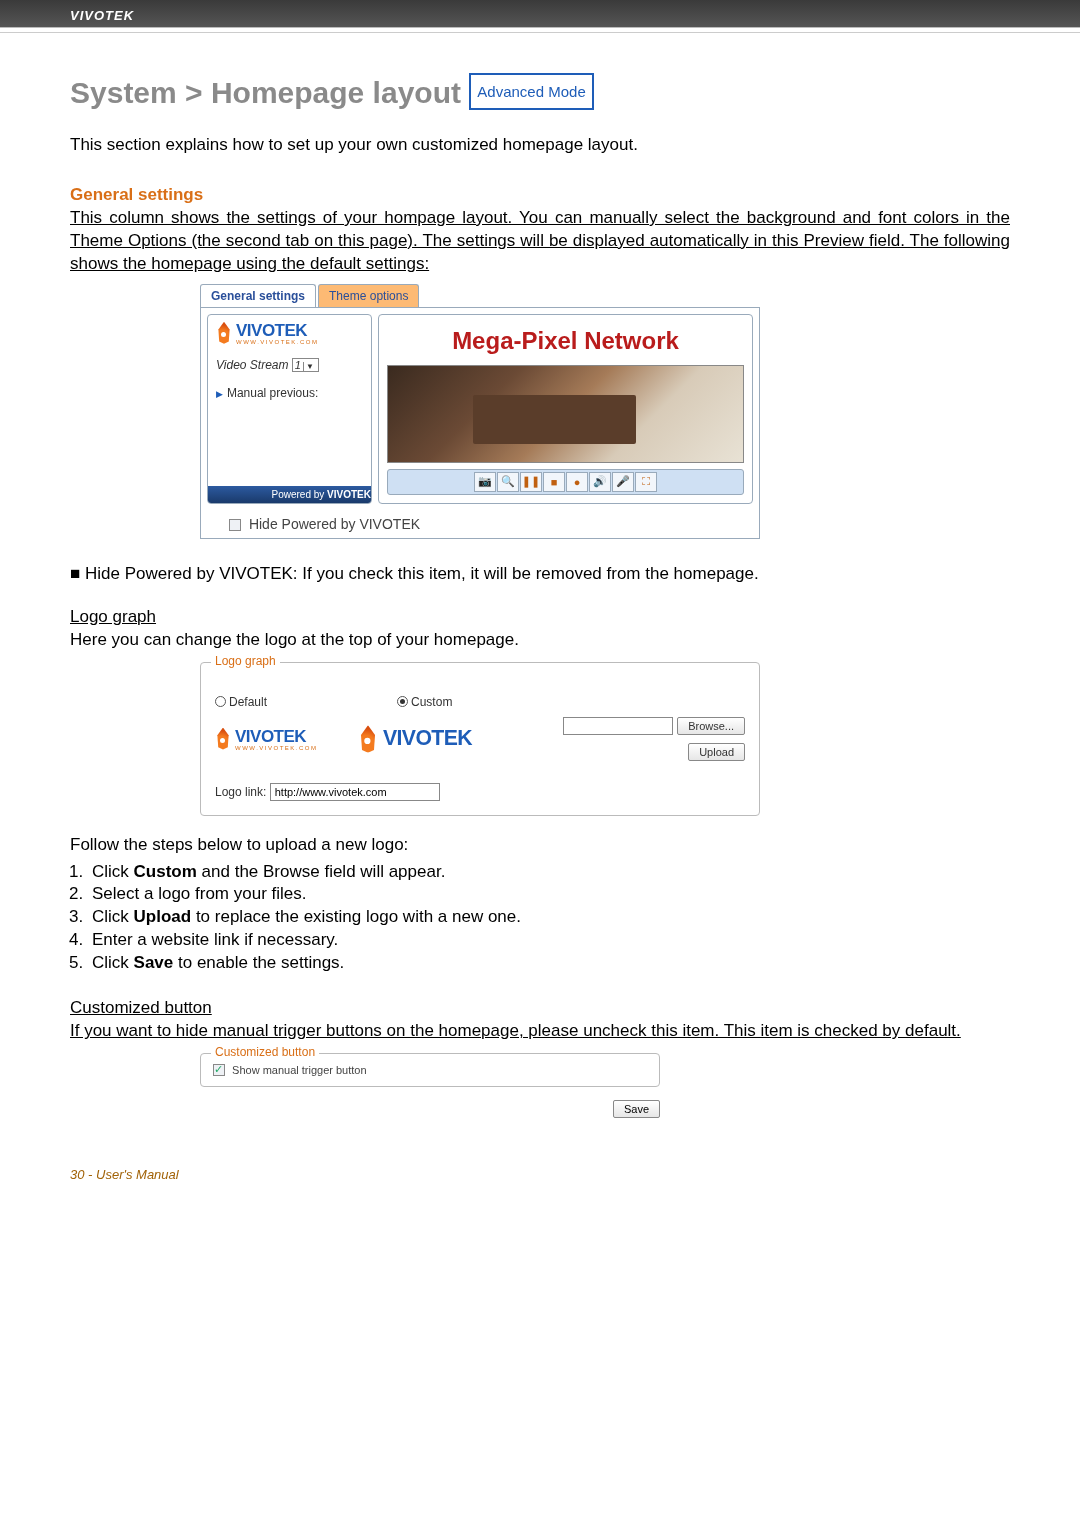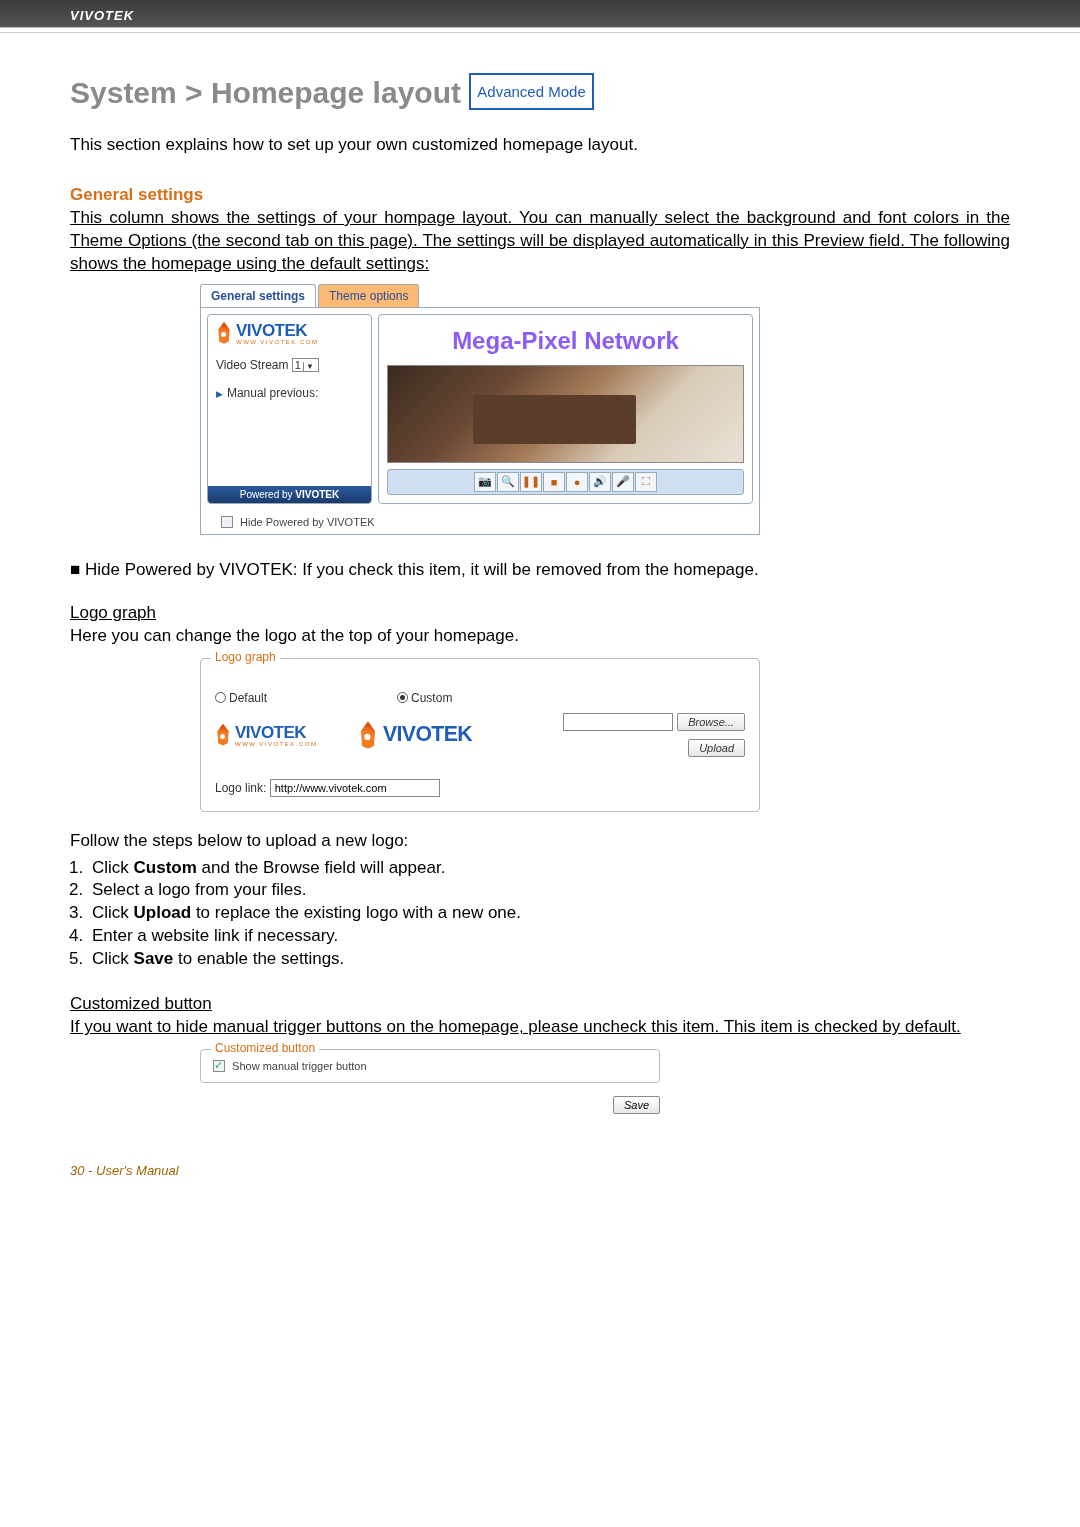"Mega-Pixel Network" .big-title { color: #8b5cf6 -> #b91c1c }
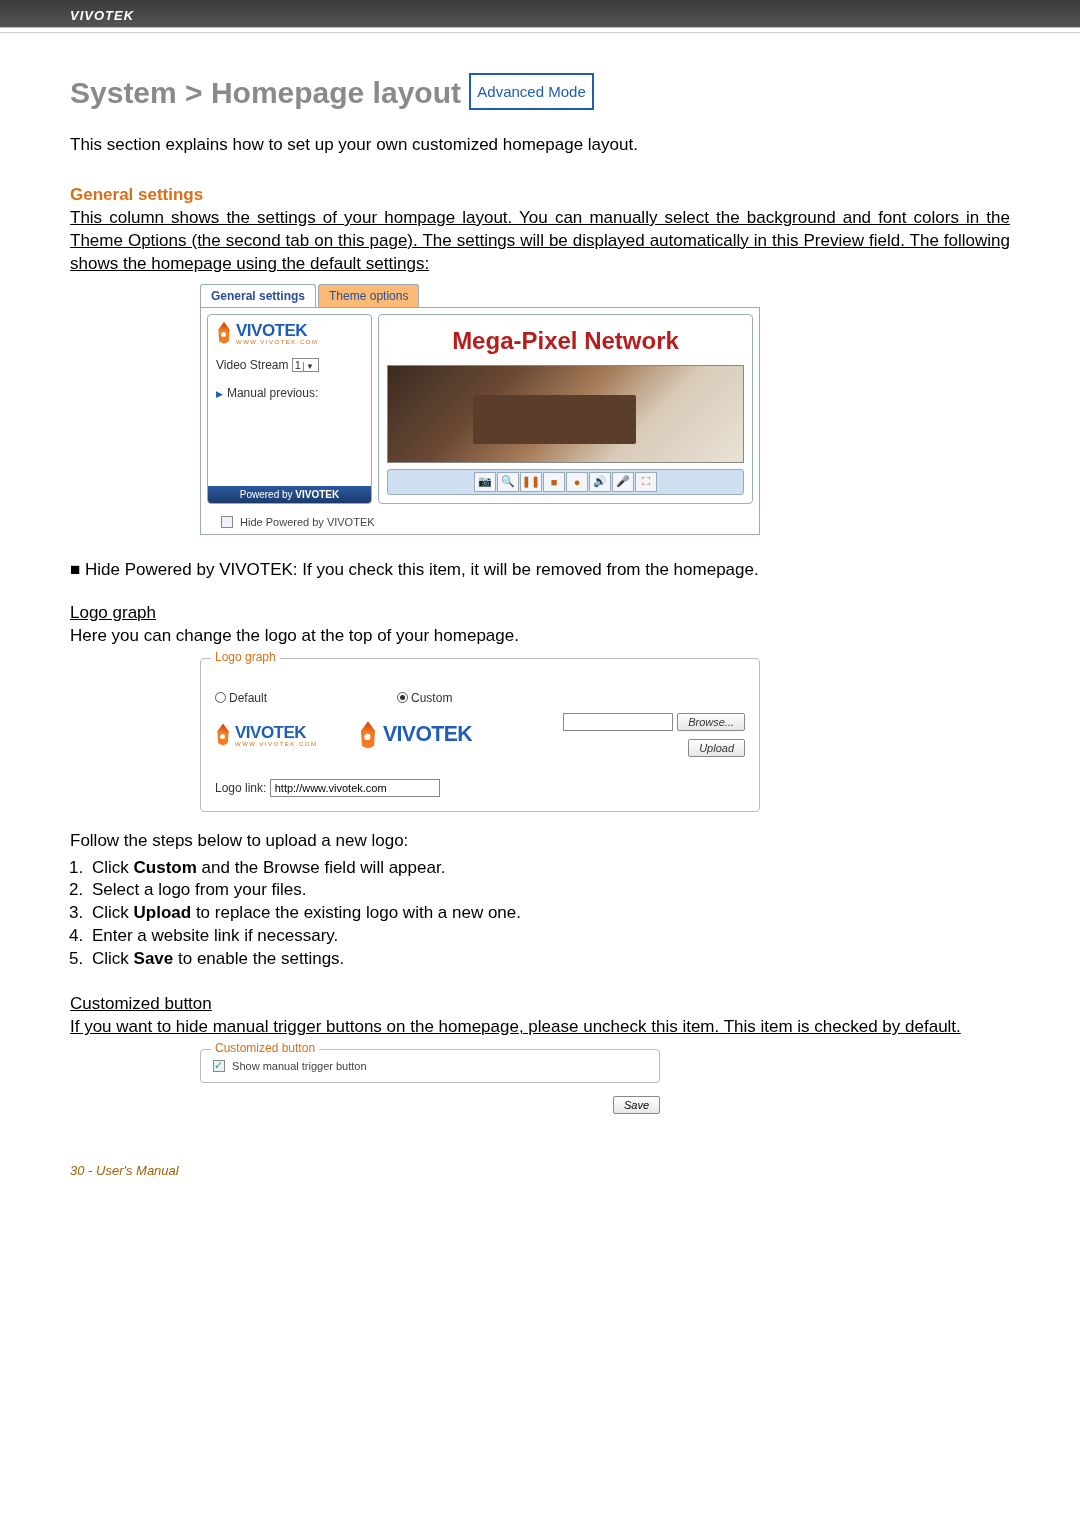"Video Stream 1 ▼" .vs-row { font-style: none -> italic }
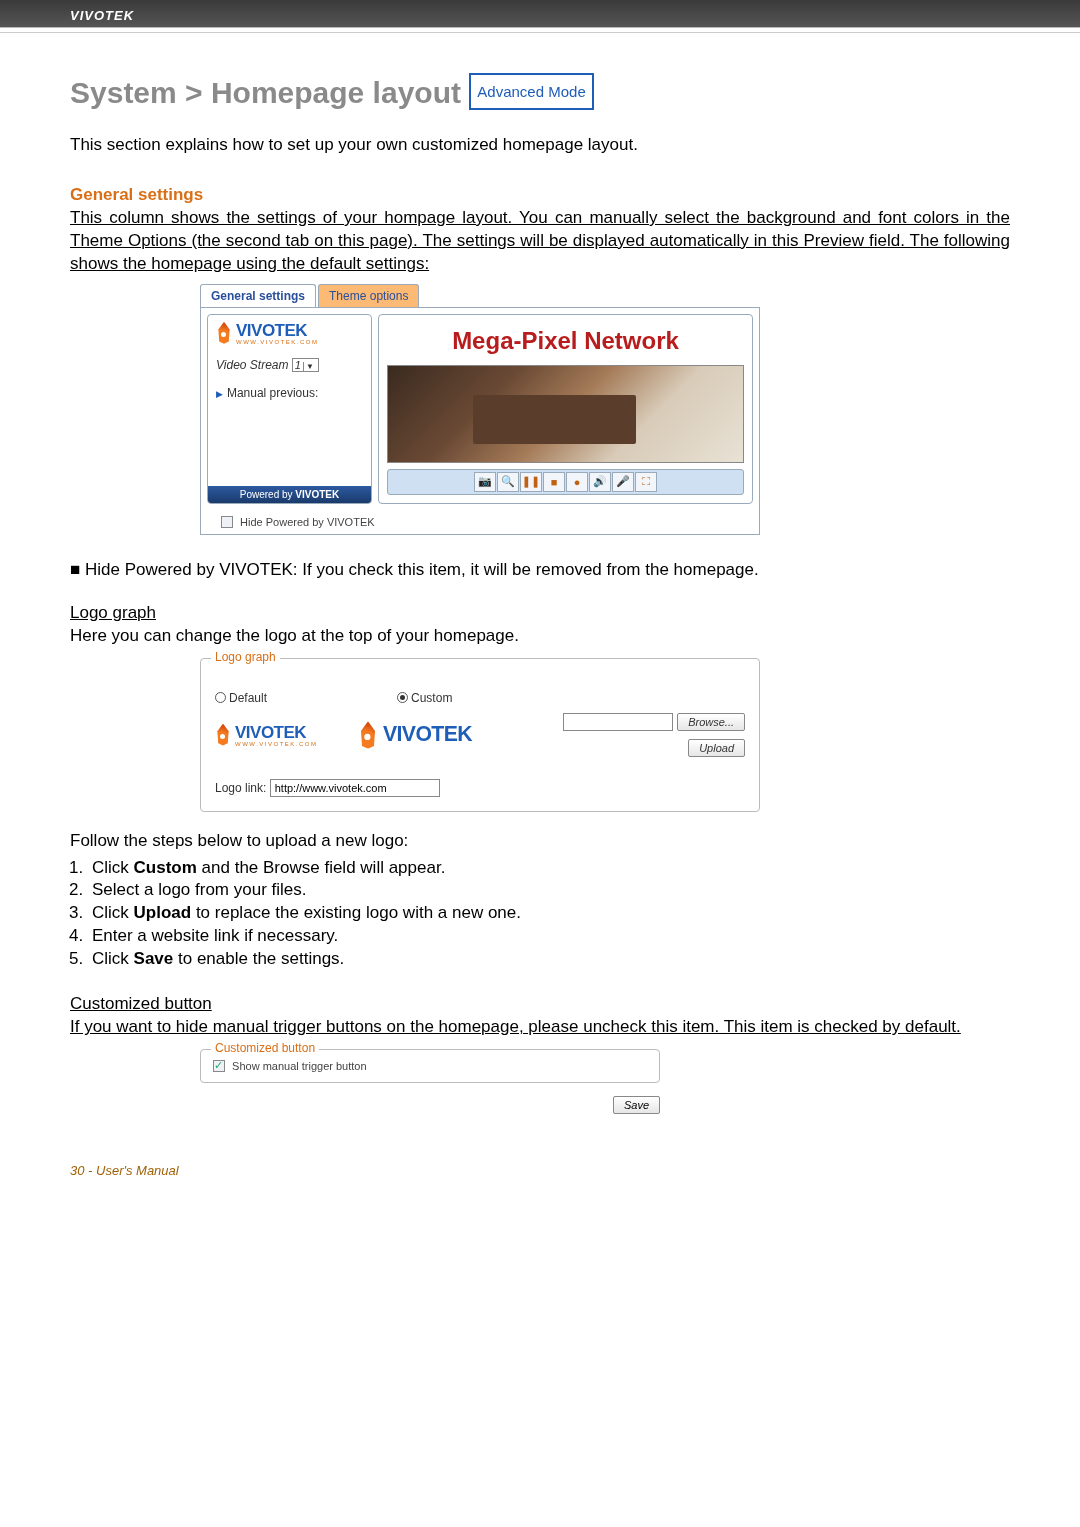"Powered by VIVOTEK" .powered { text-align: center -> right }
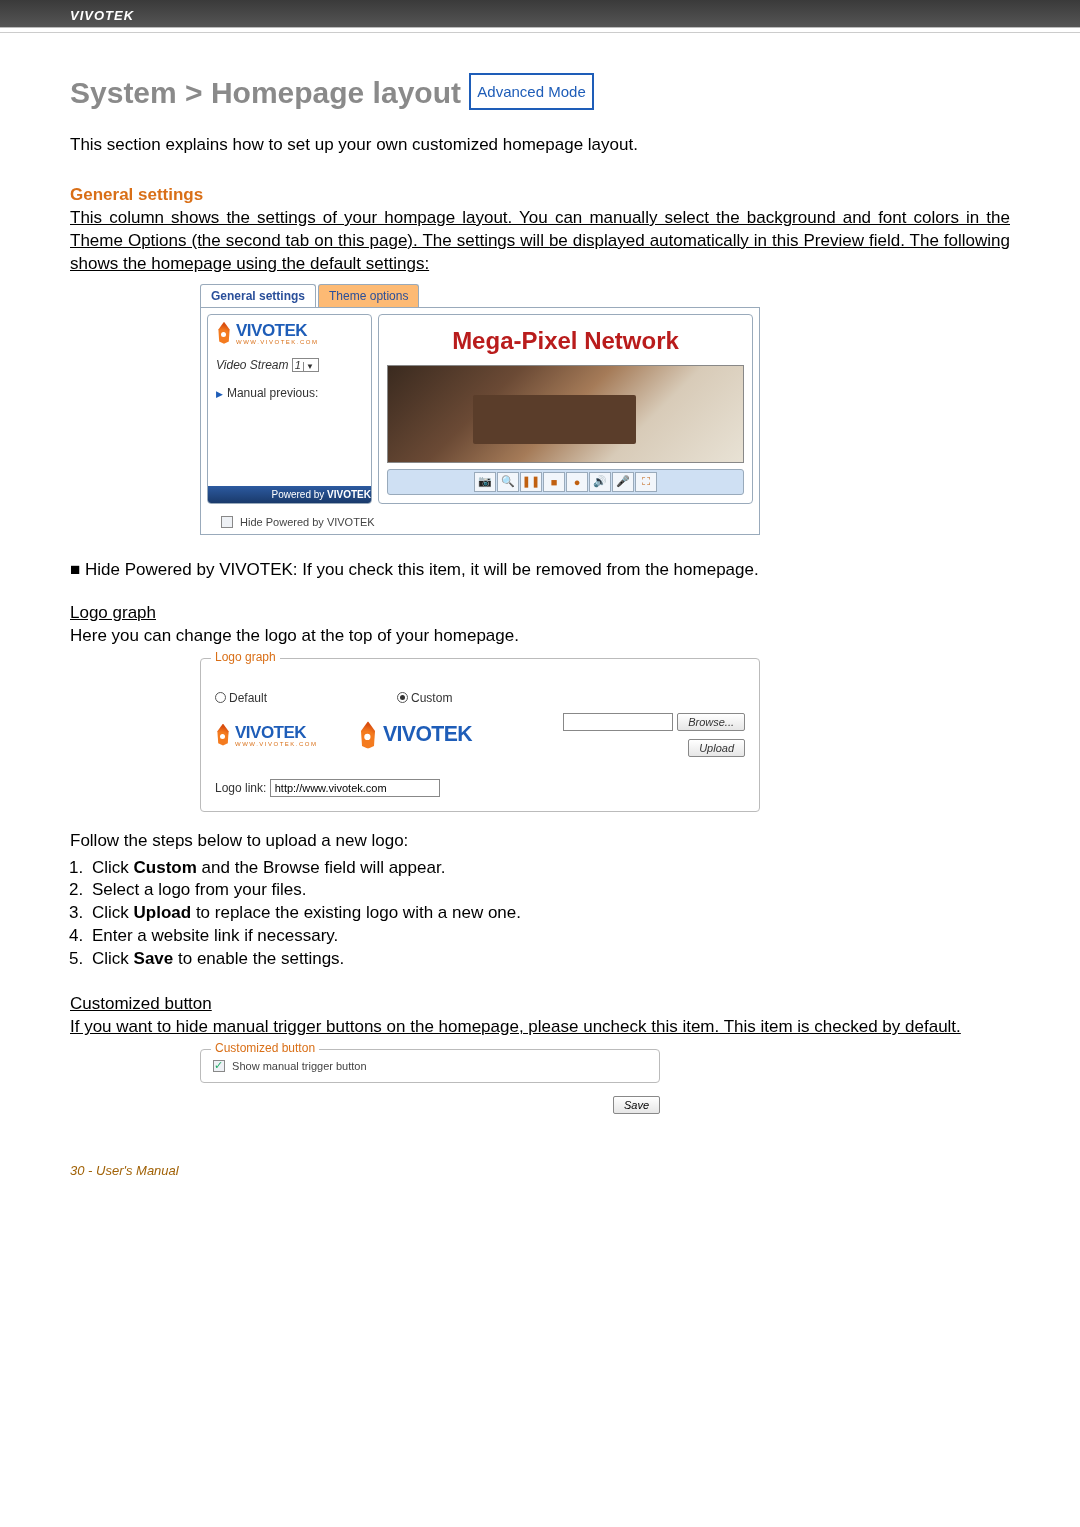"Hide Powered by VIVOTEK" .hide-row { font-size: 11px -> 14px; margin-left: 14px -> 22px }
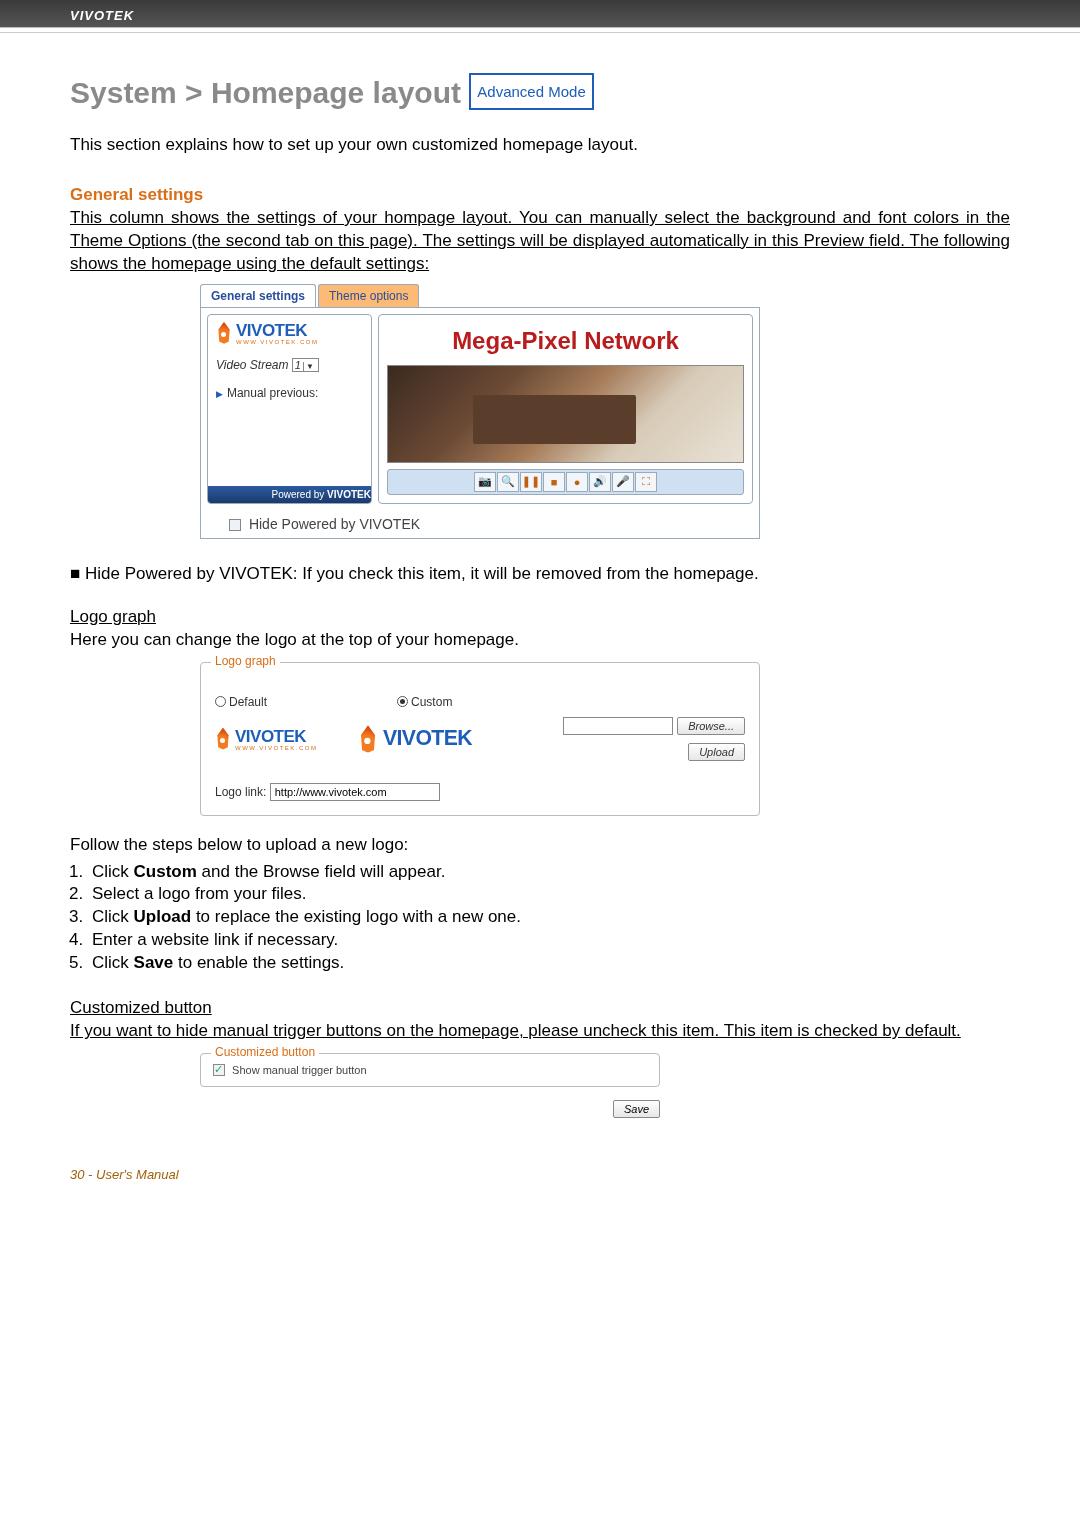"Browse..." .btn { font-style: italic -> none }
